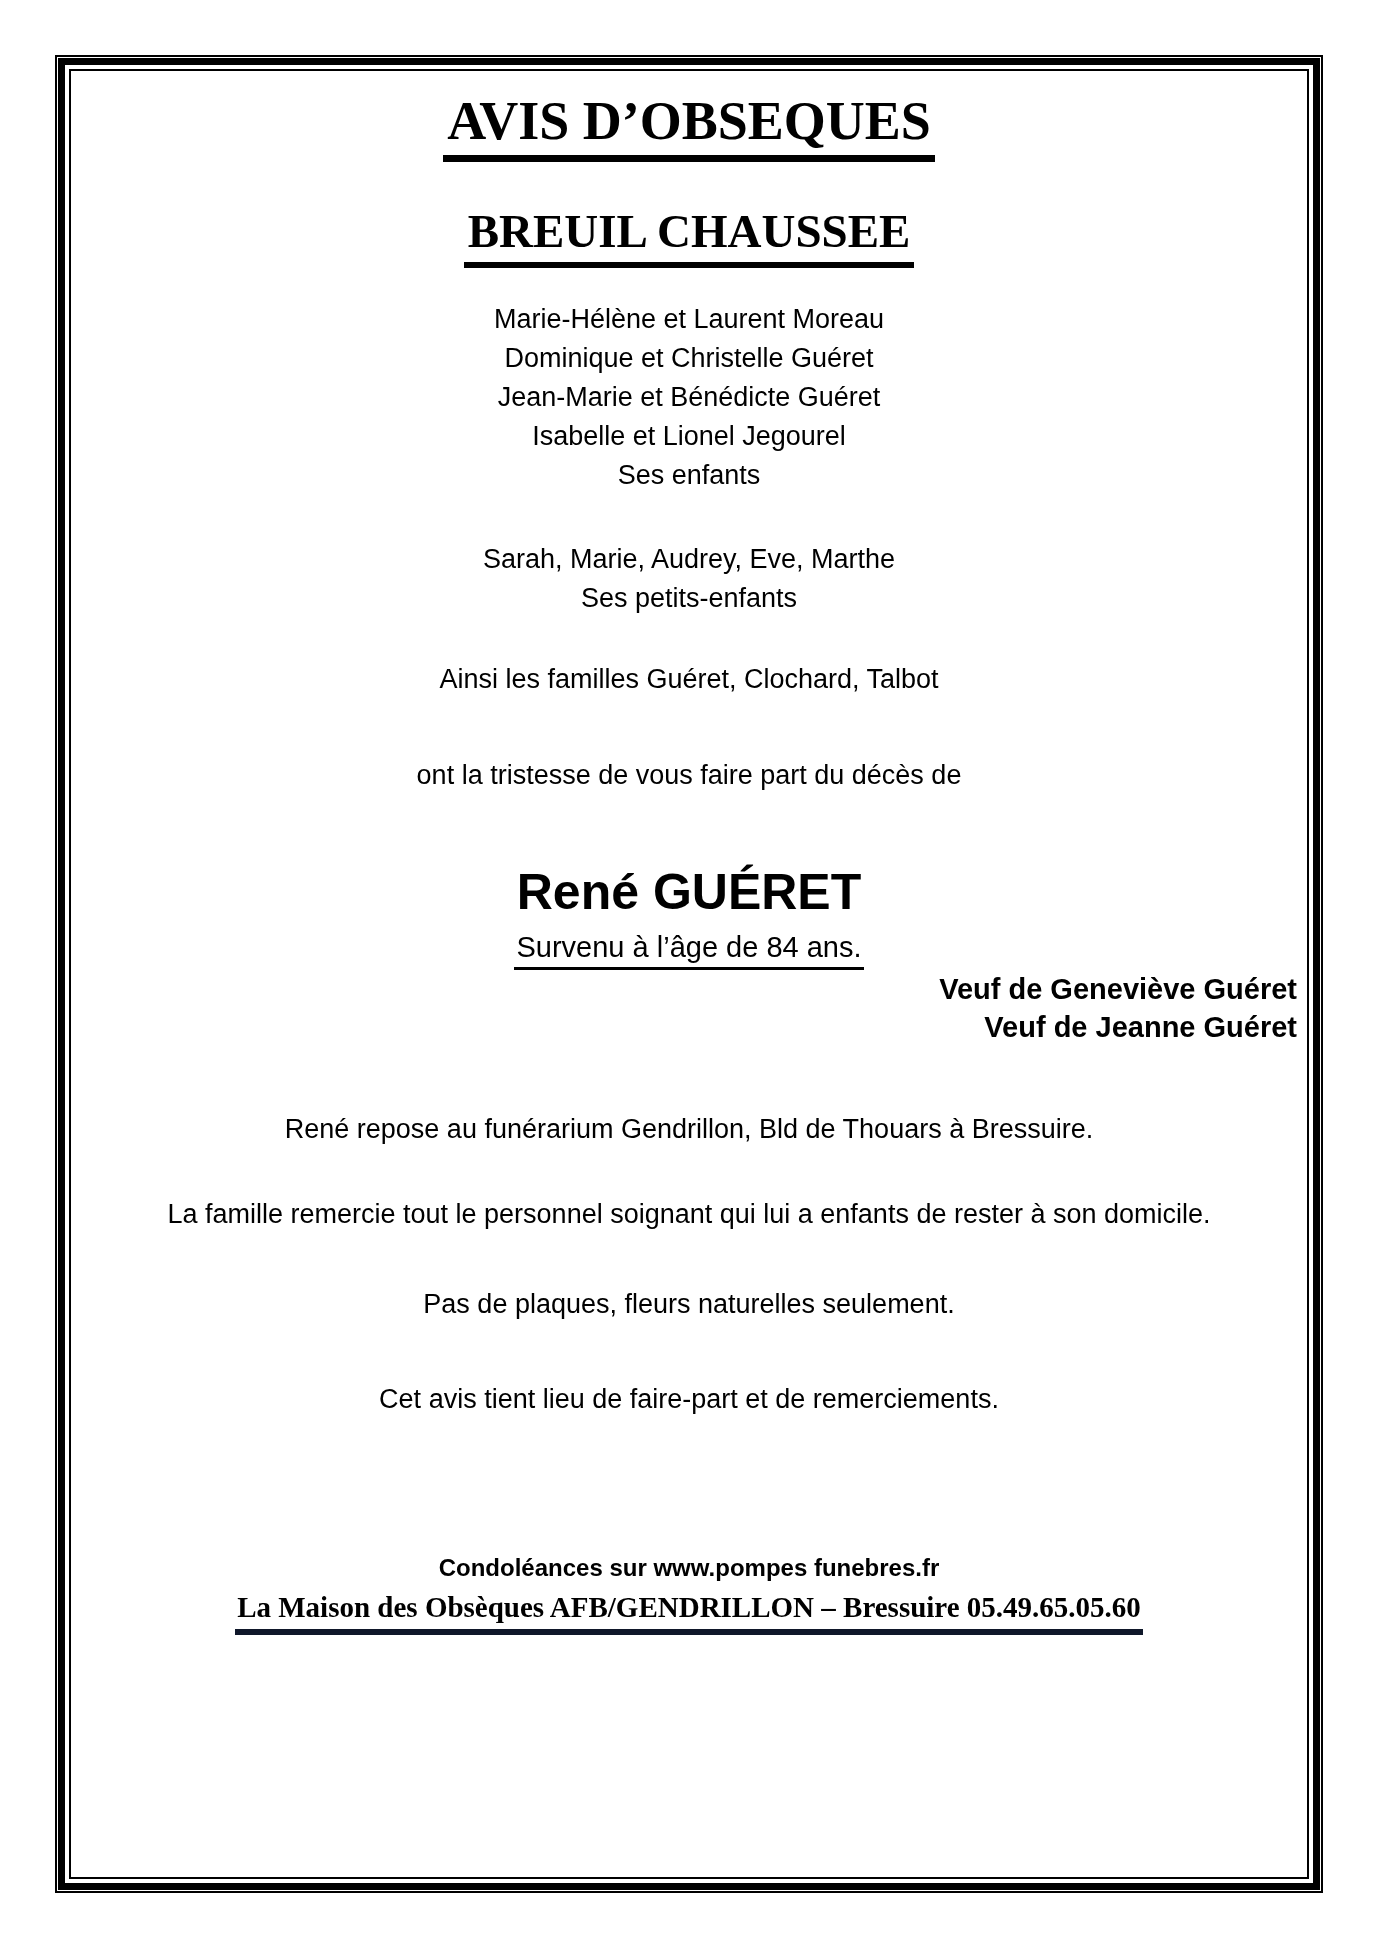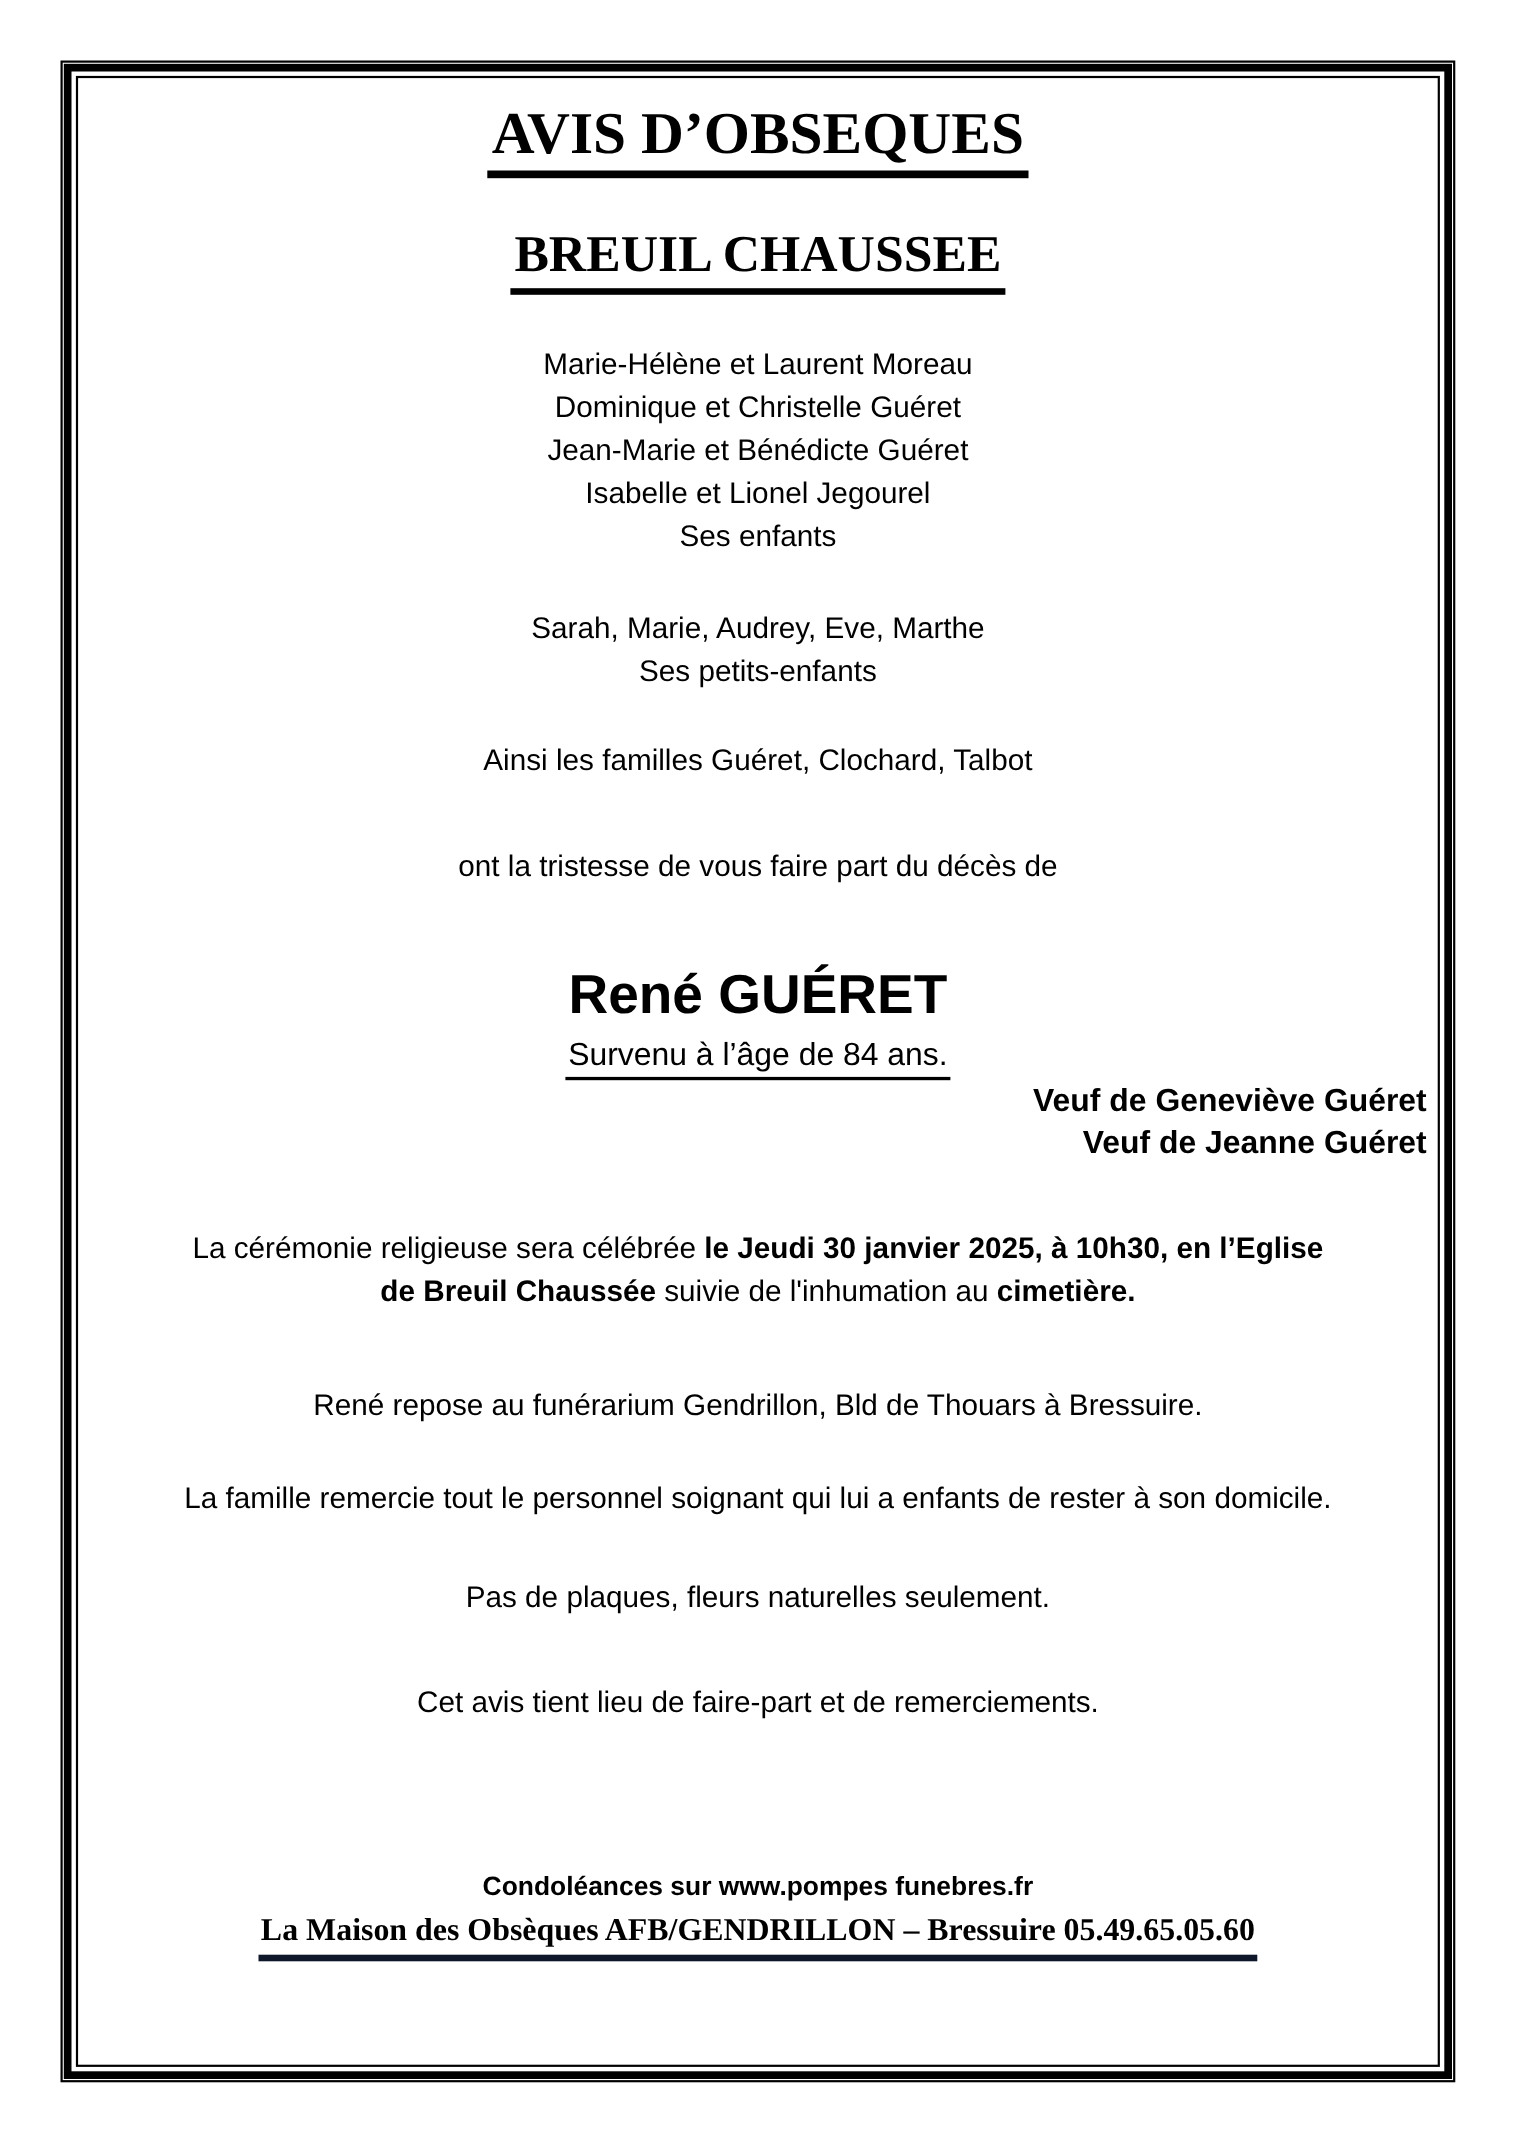"Marie-Hélène et Laurent Moreau" .names-children { margin-top: 44px -> 32px }
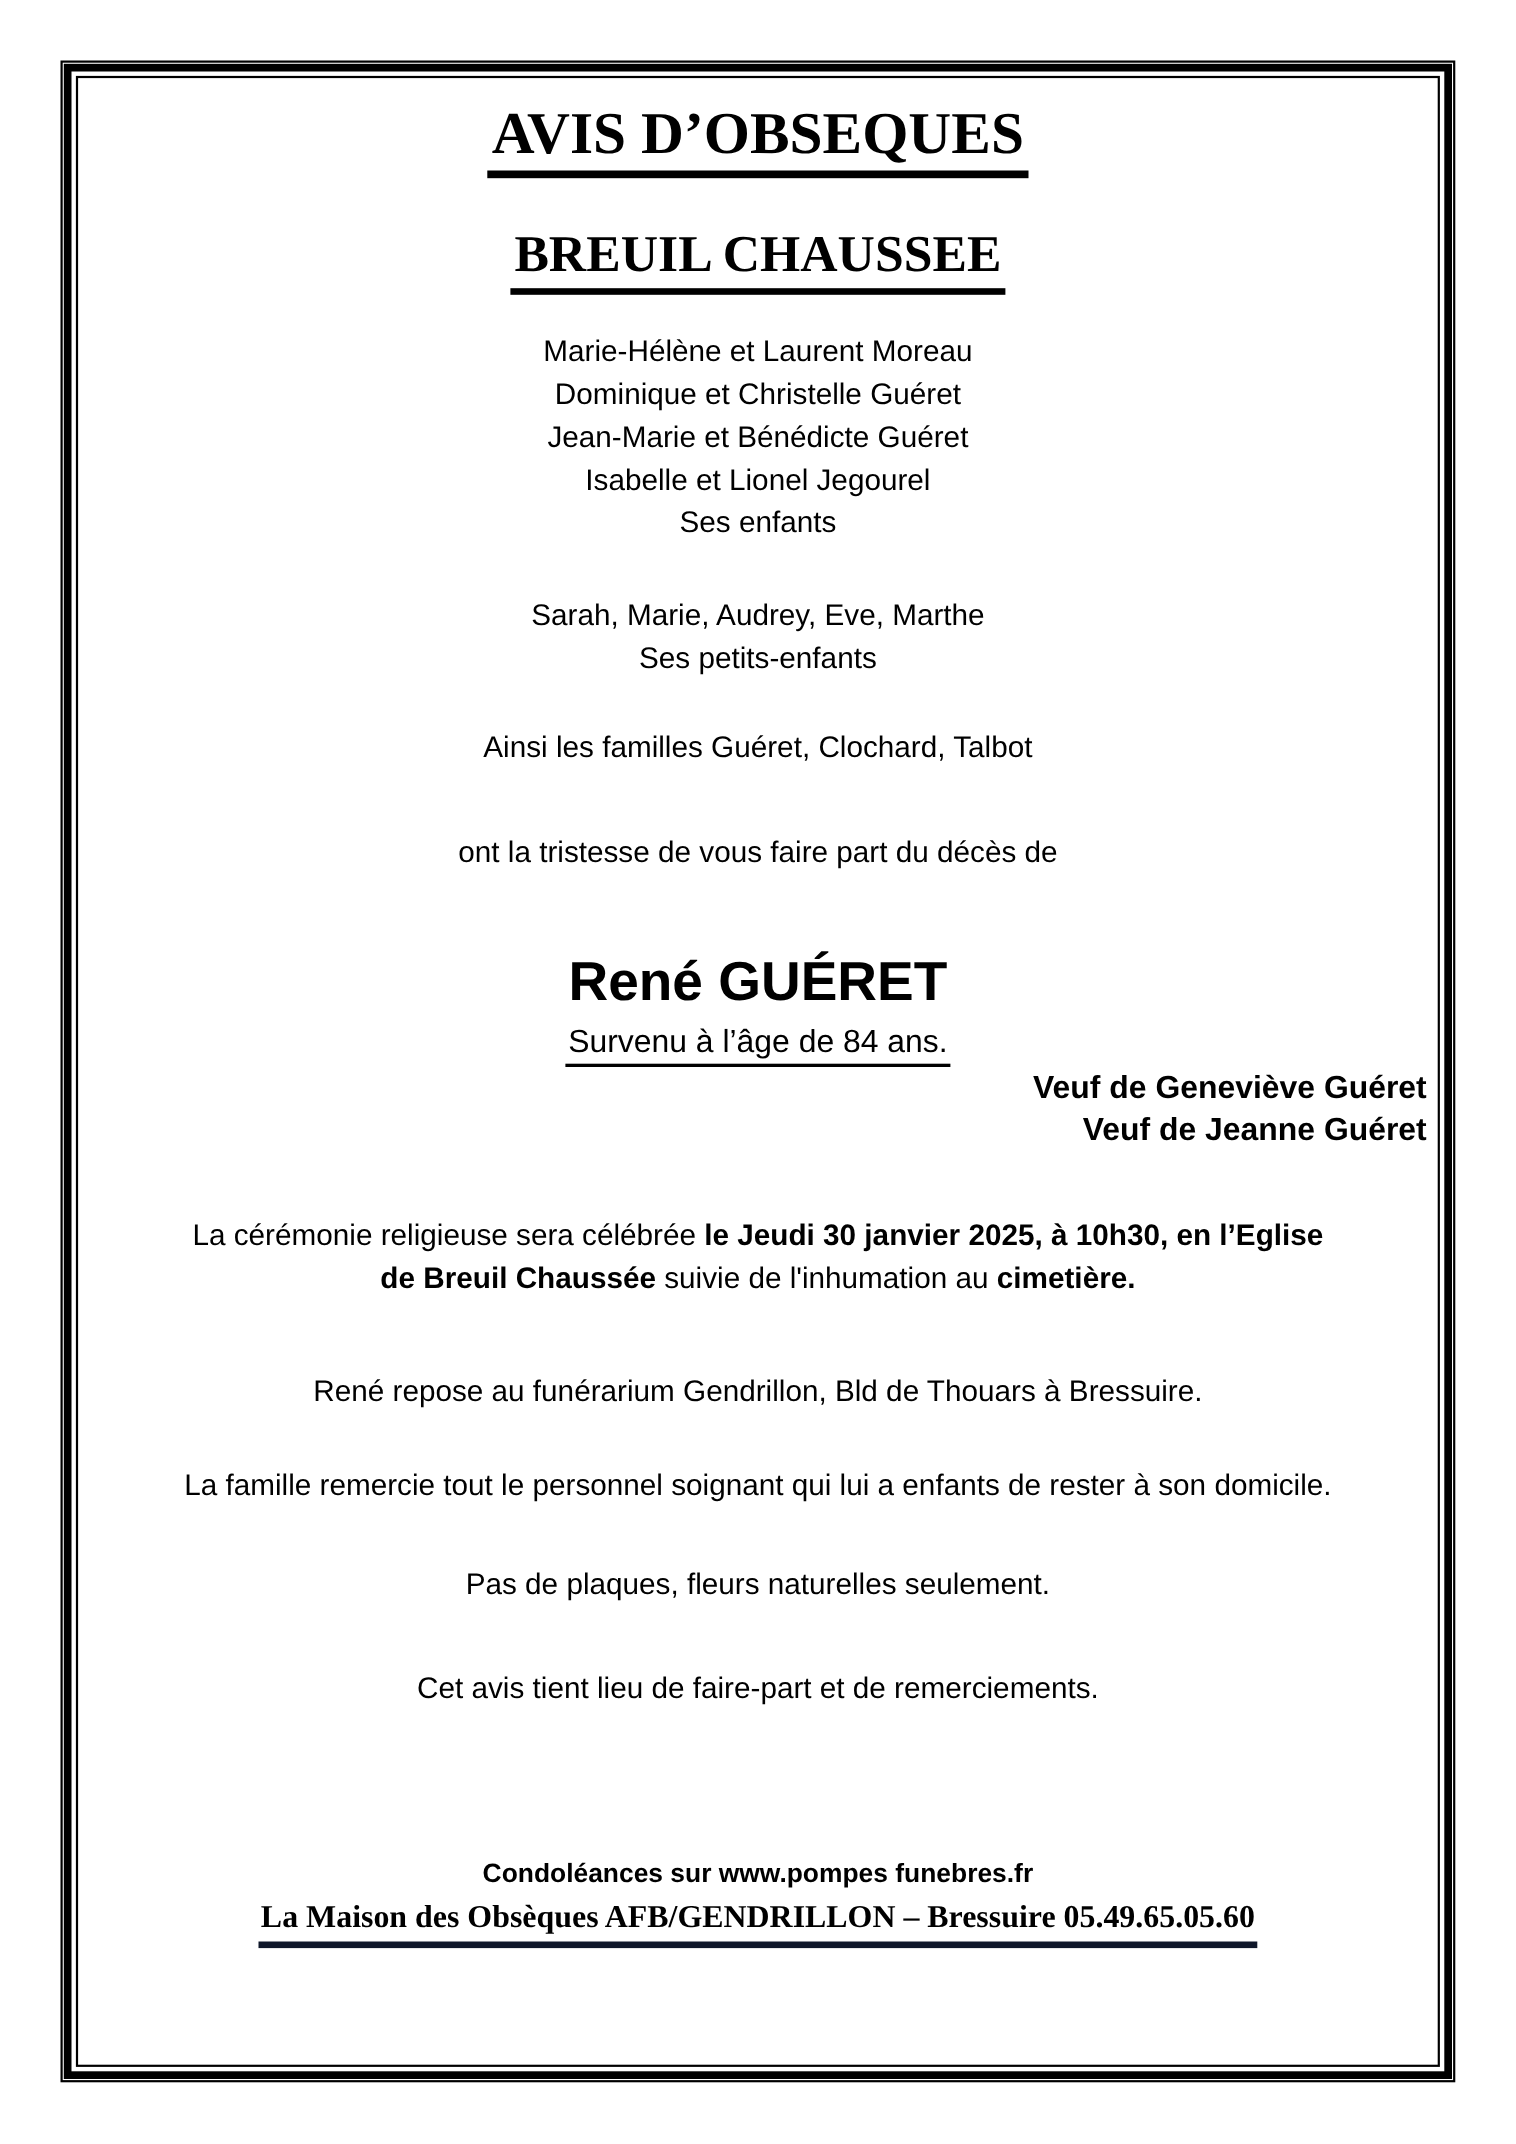"La cérémonie religieuse sera célébrée" div.ceremony-para { html: <div> <div><span>La cérémonie religieuse sera célébrée </span><span>le Jeudi 30 janvier 2025, à 10h30, en l’Eglise</span></div> <div><span>de Breuil Chaussée</span><span> suivie de l'inhumation au </span><span>cimetière.</span></div> </div> -> none }
